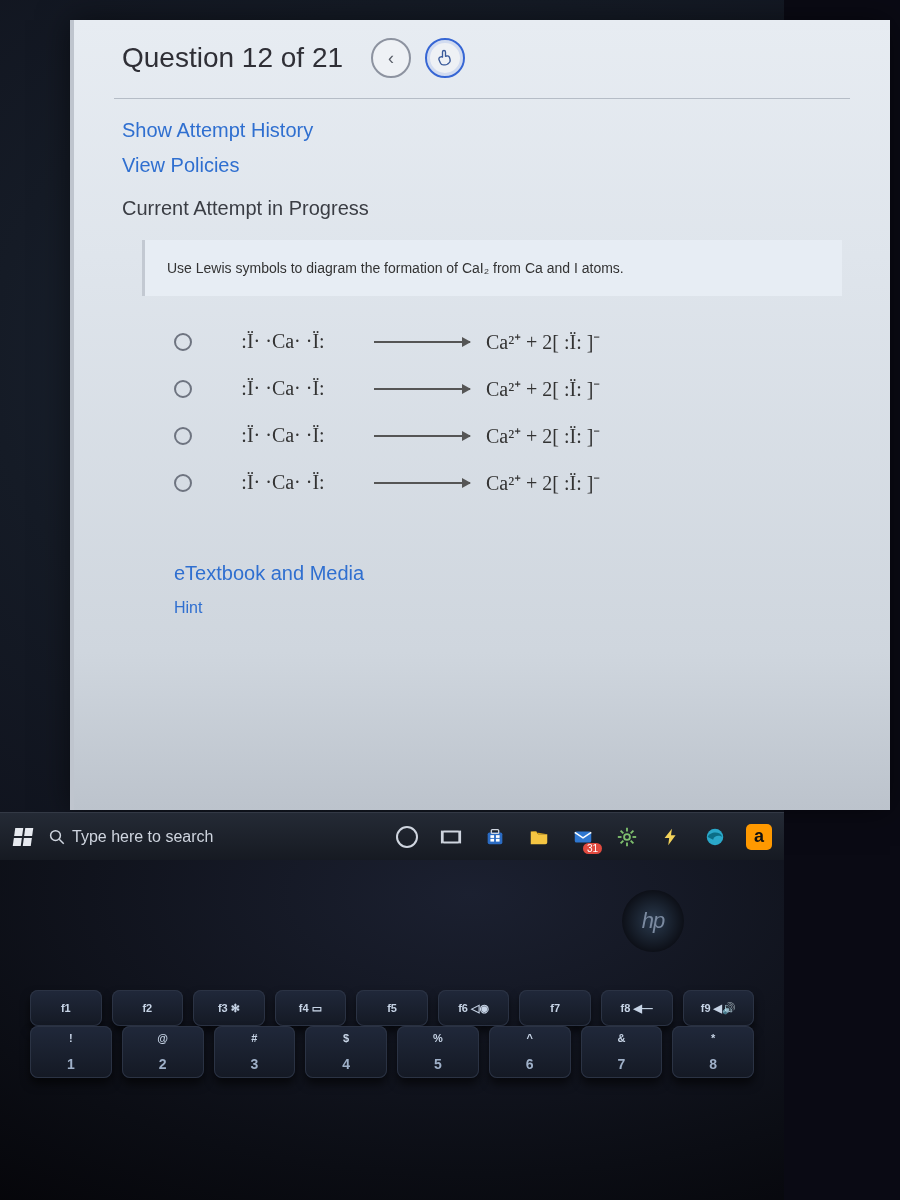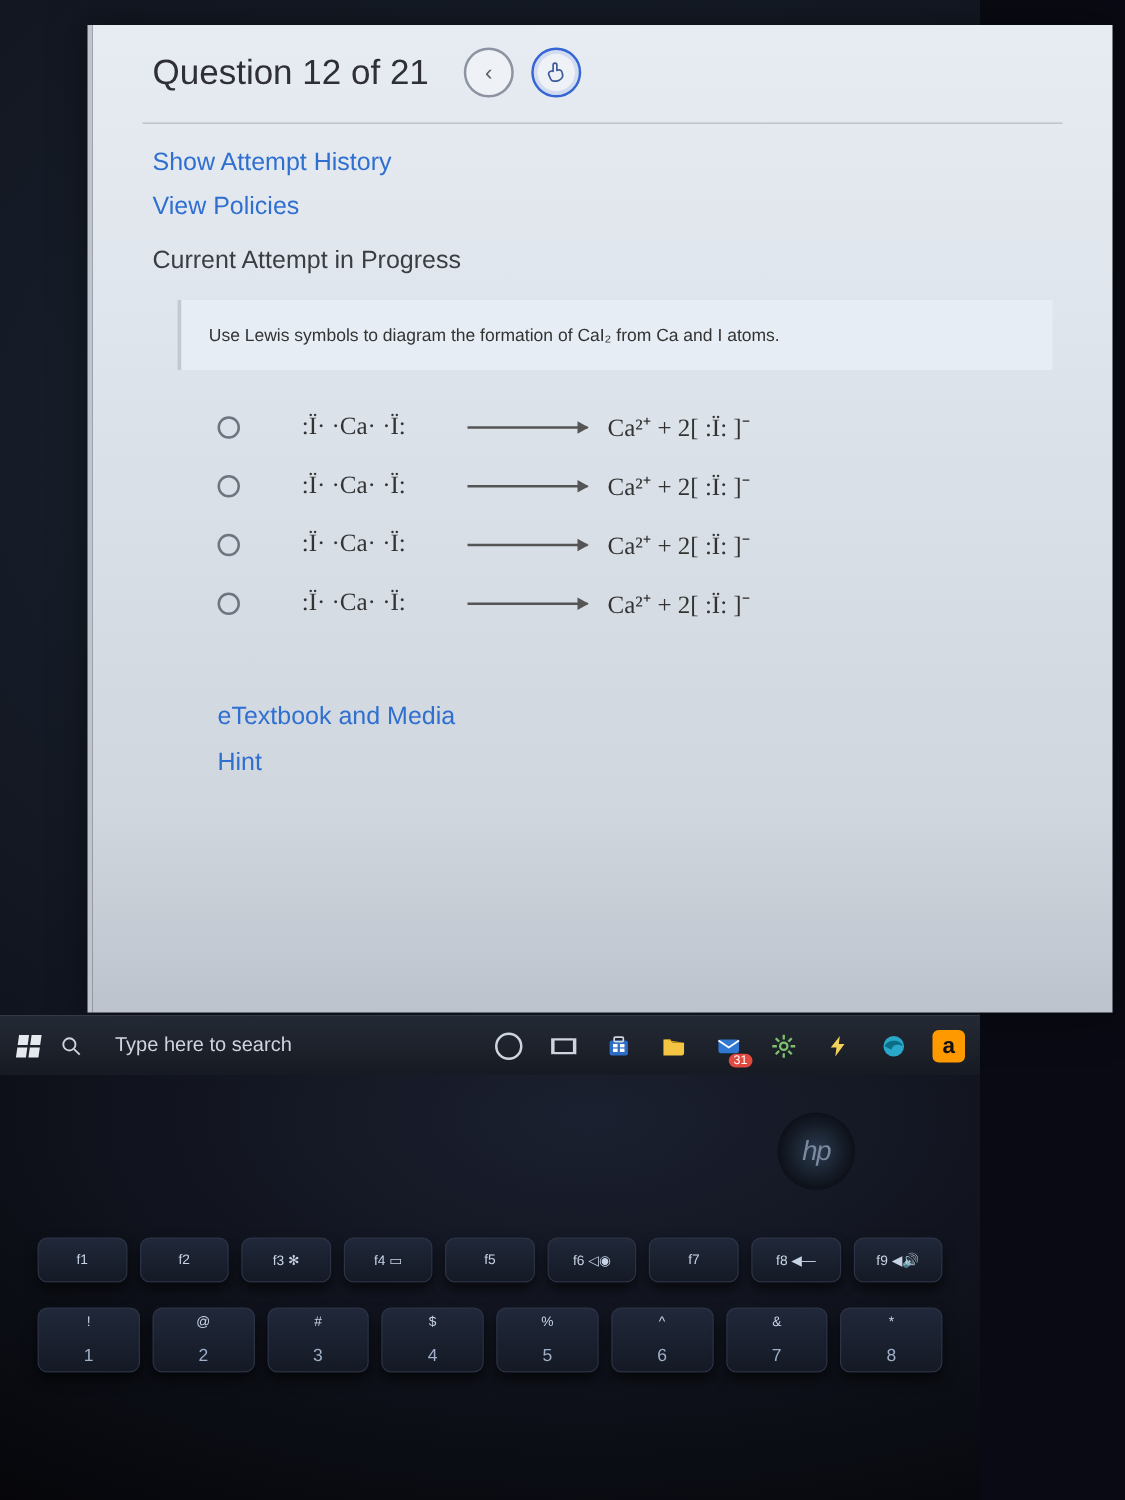"Hint" .hint { font-size: 20px -> 16px }
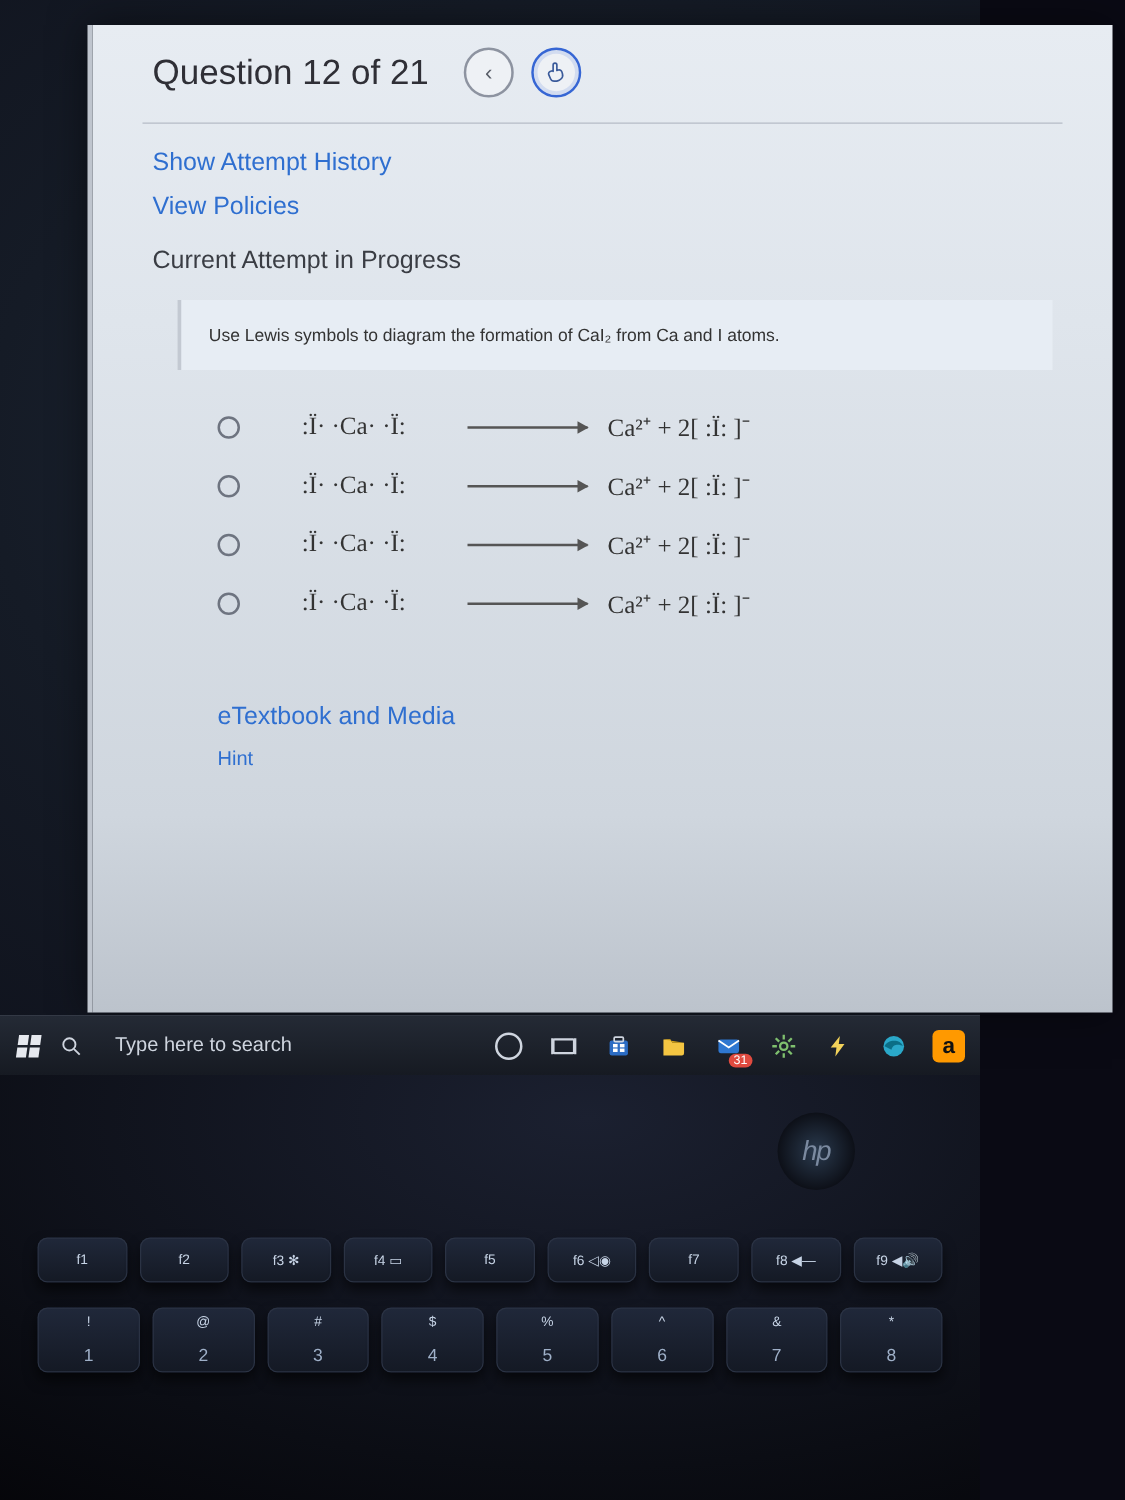"Type here to search" .search-box { gap: 26px -> 6px }
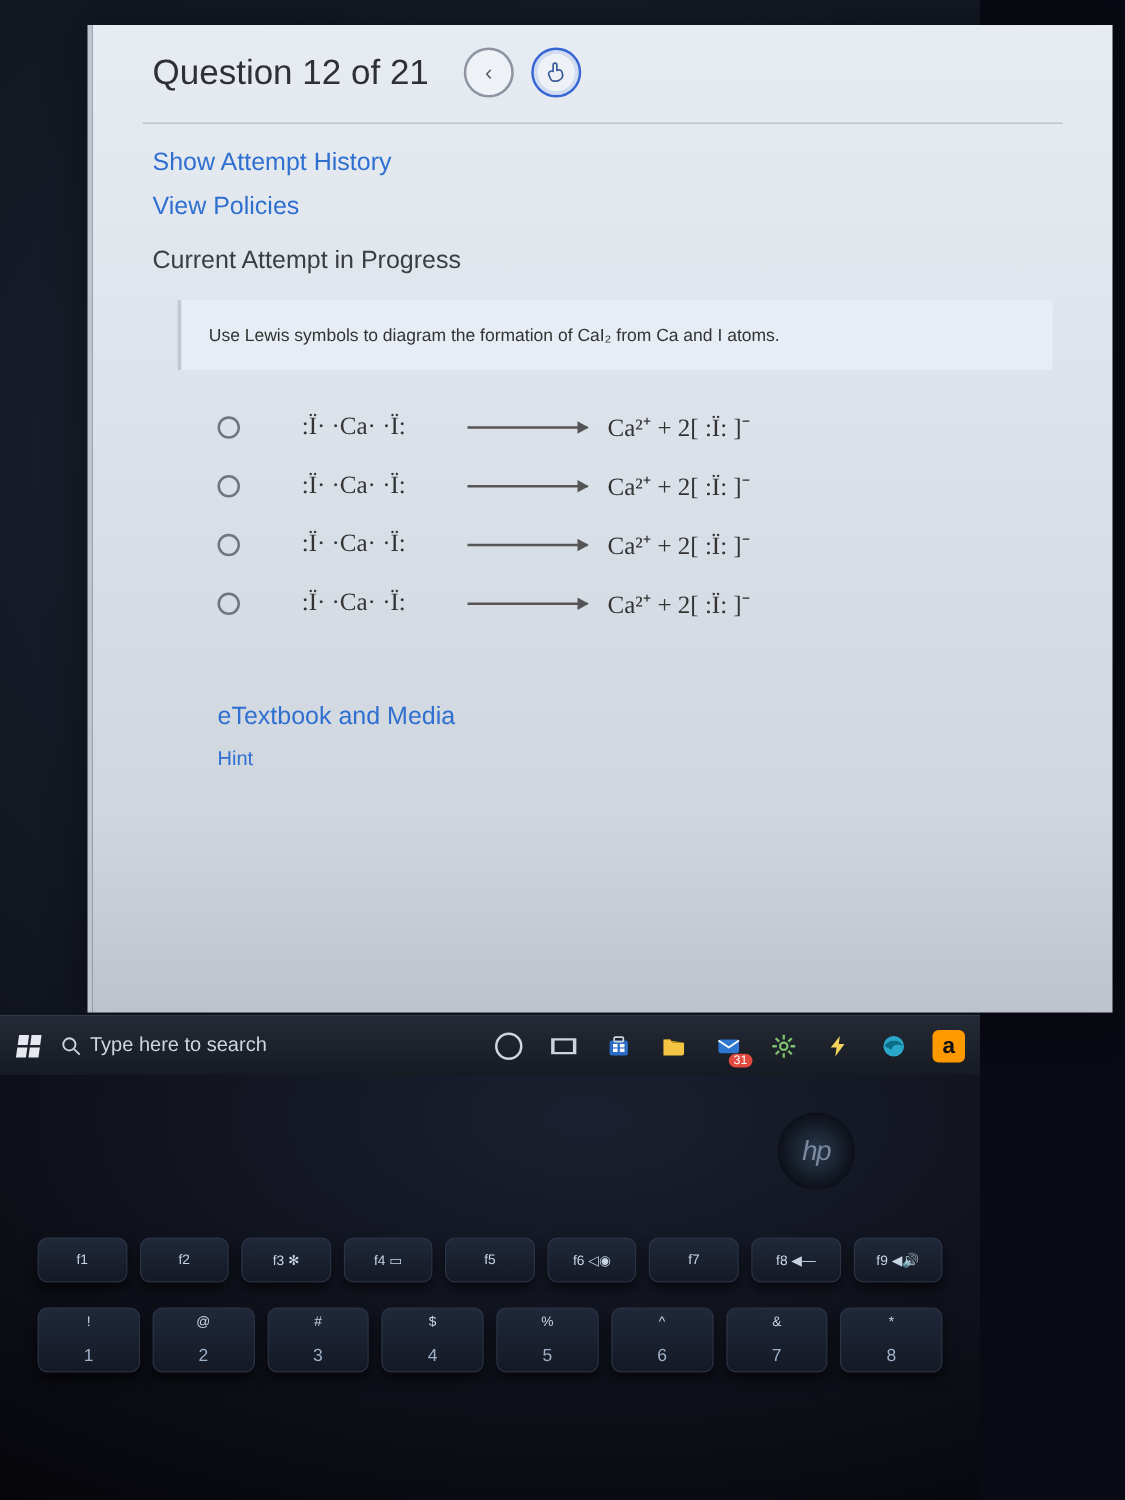"f1" .keys { font-weight: none -> bold; gap: 20px -> 0 }
